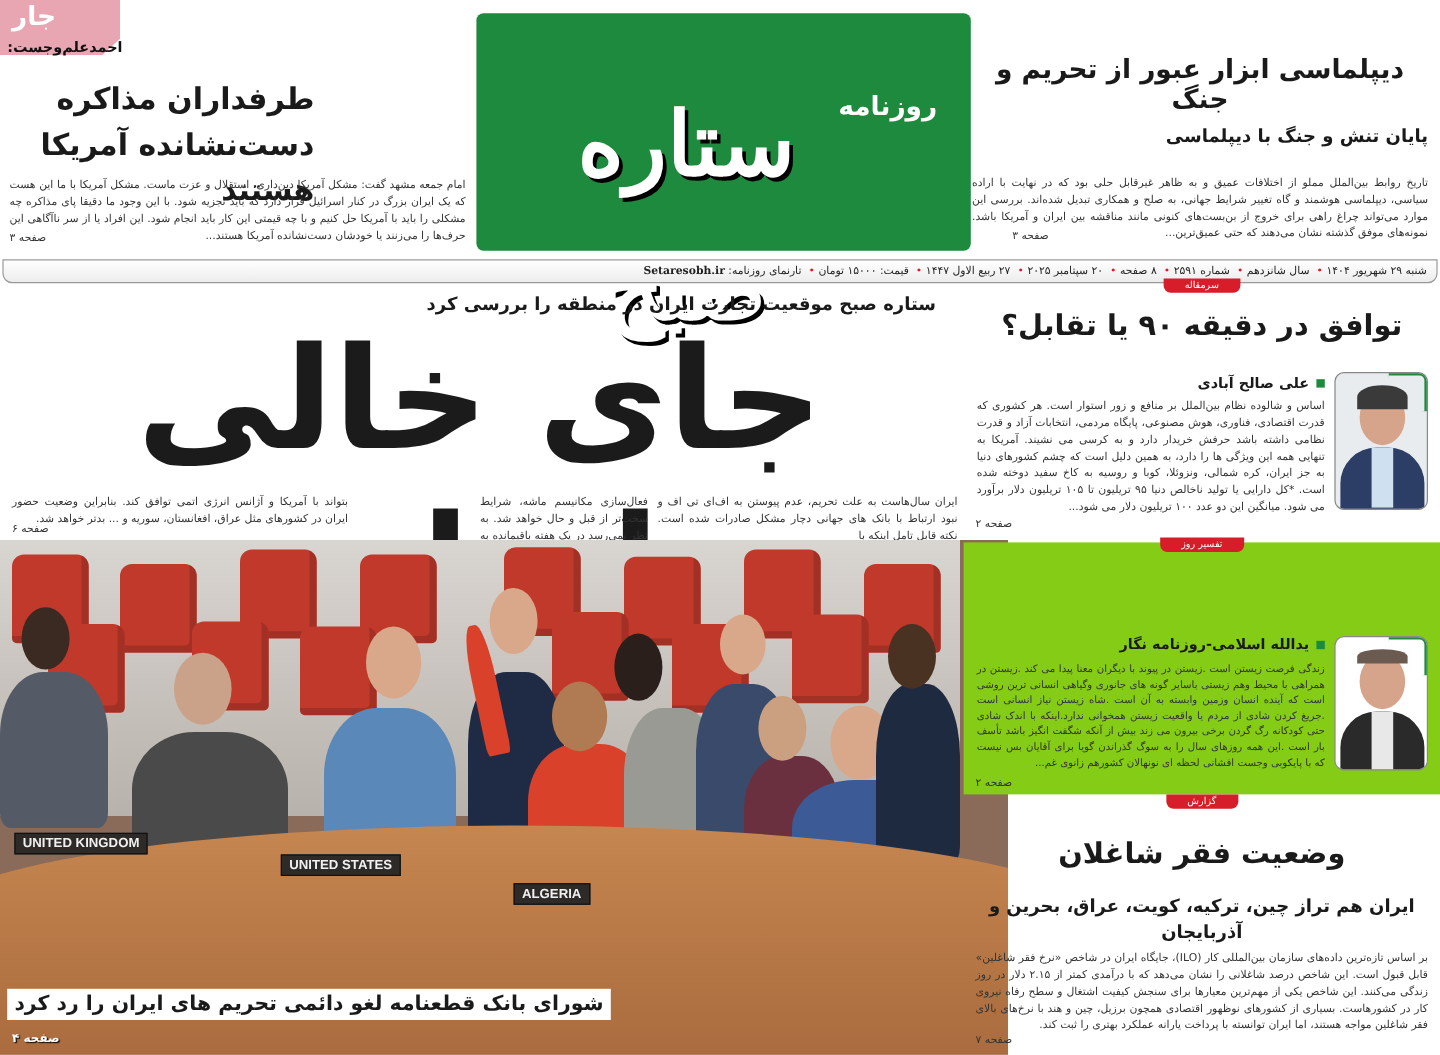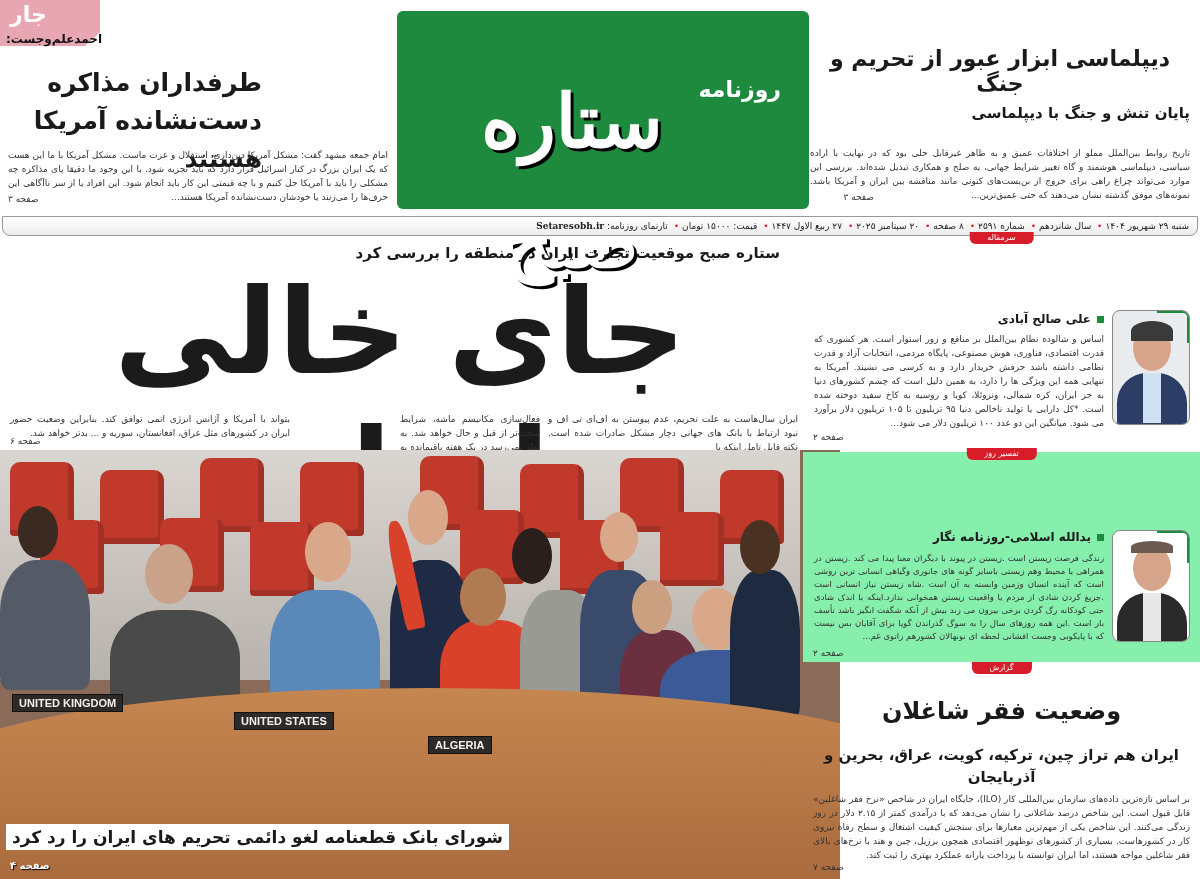"توافق در دقیقه ۹۰ یا" div.rc-head { html: none -> <div>توافق در دقیقه ۹۰ یا تقابل؟</div> }
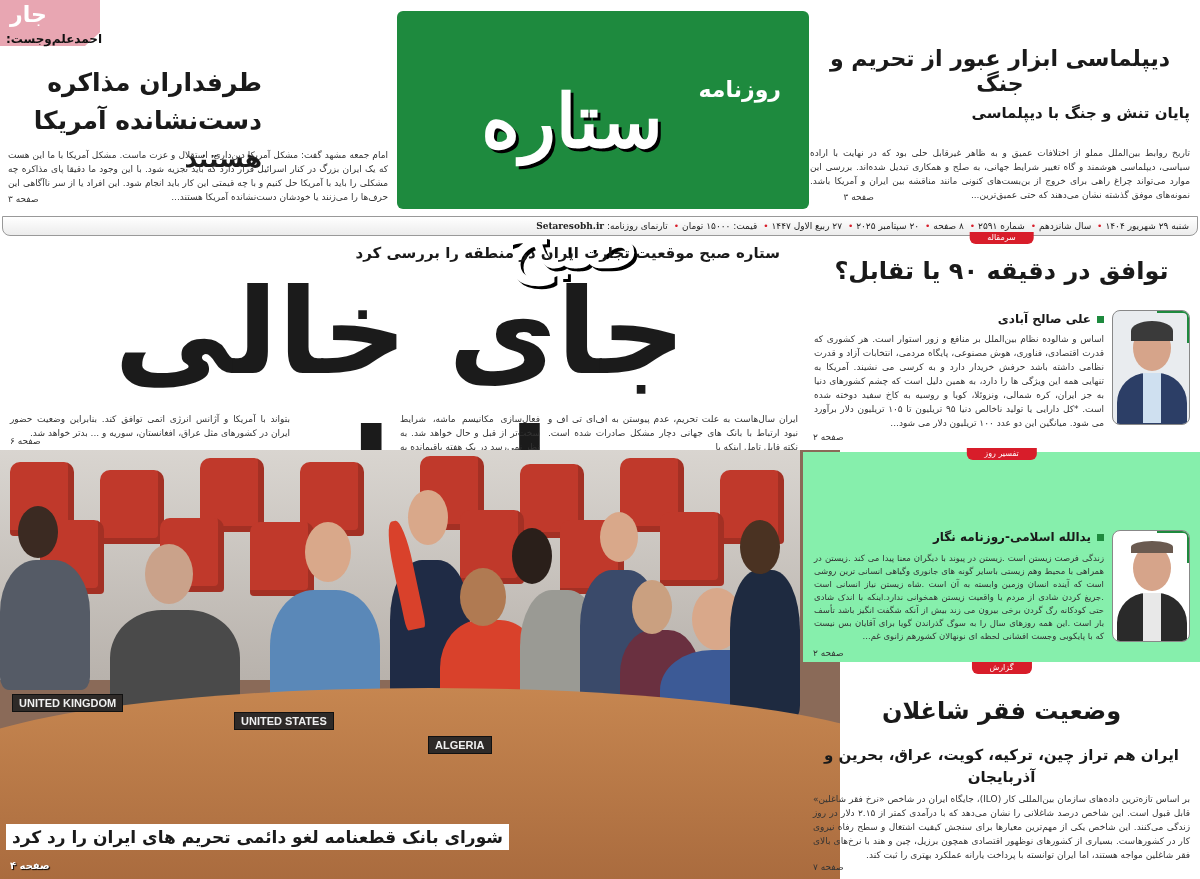"تفسیر روز" #rc-sec2 { background: #86efac -> #84cc16 }
